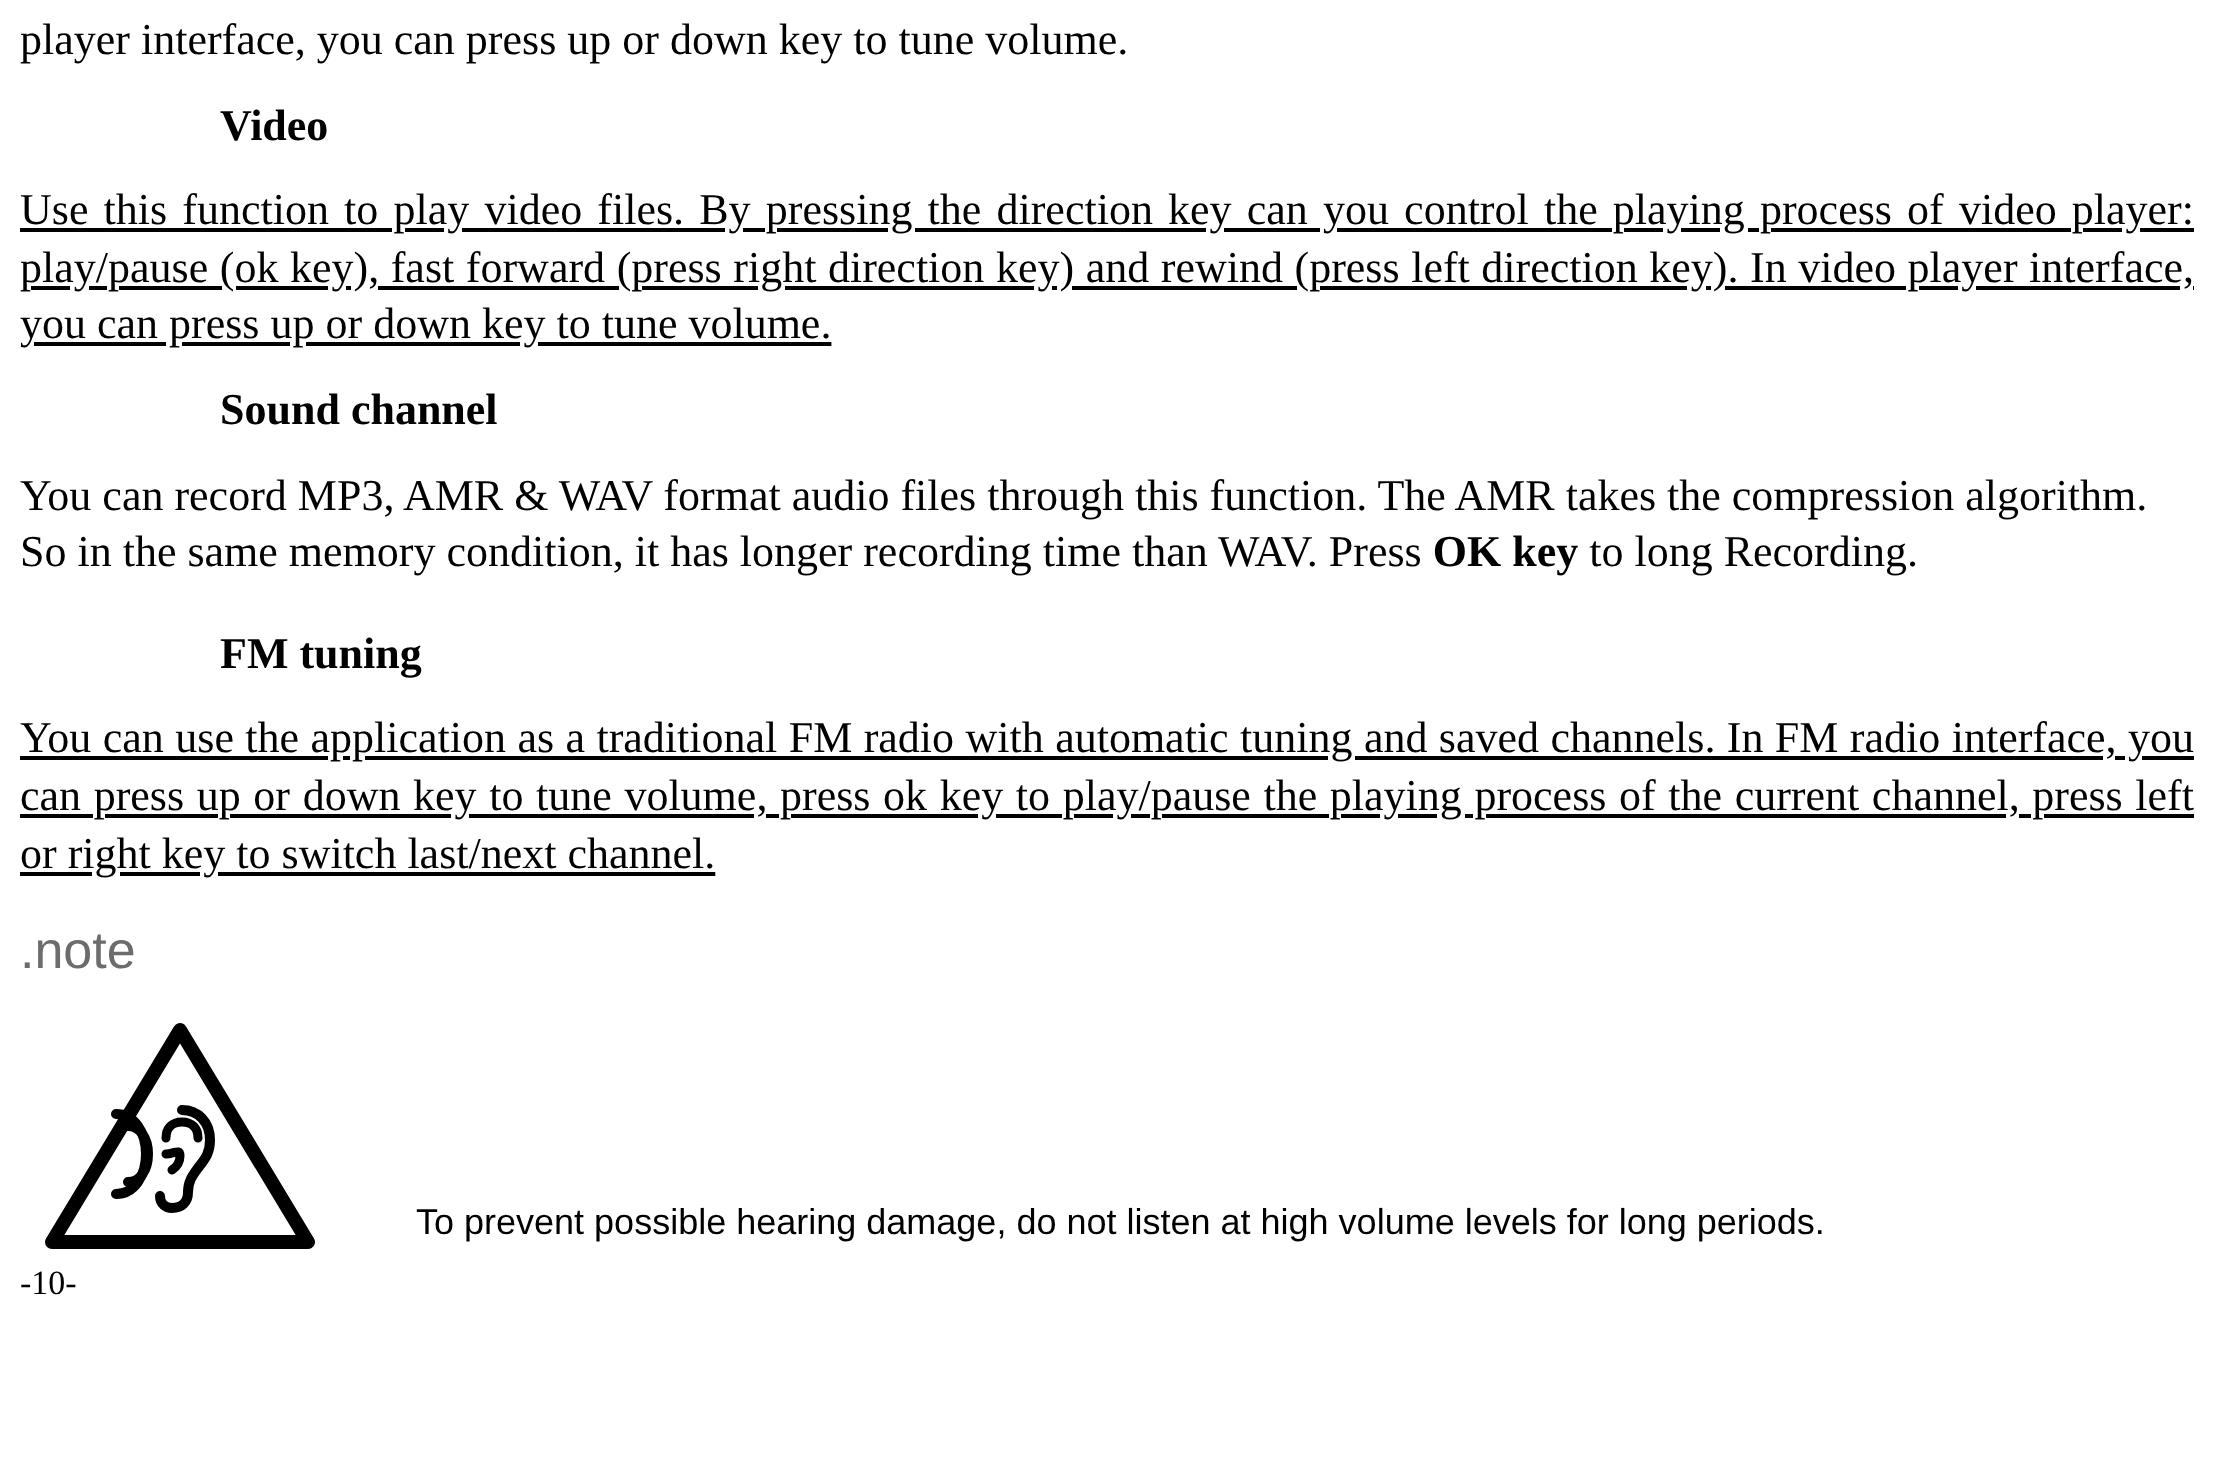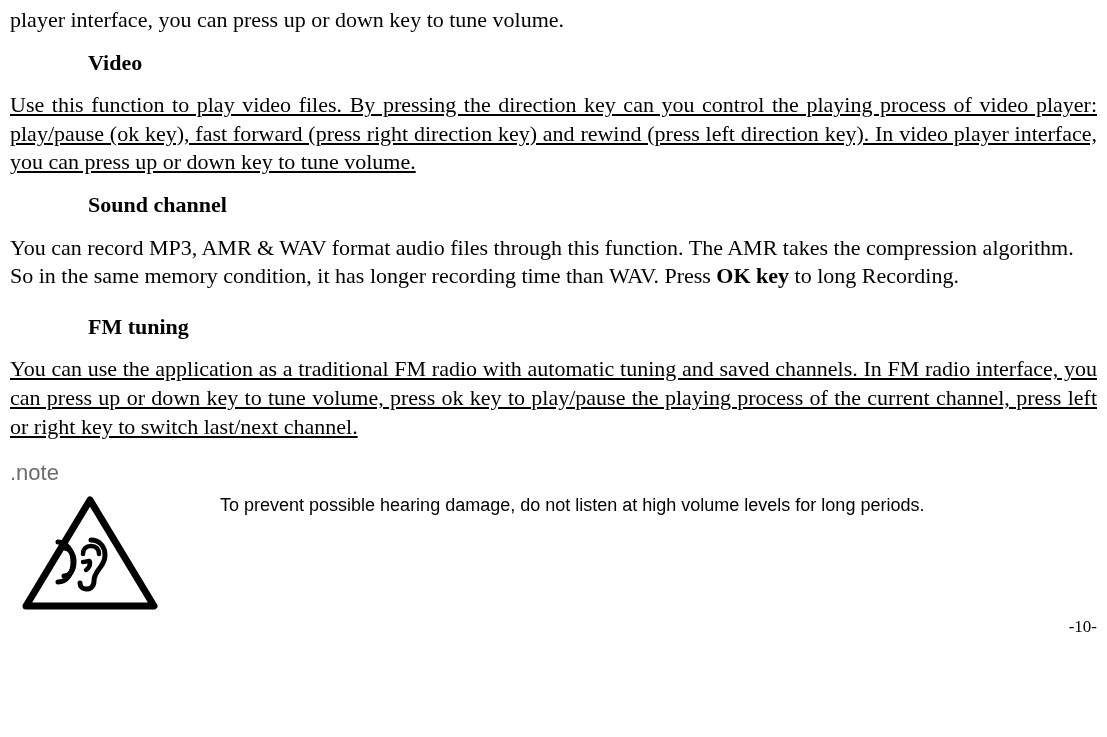"Video" .heading { margin-left: 78px -> 100px }
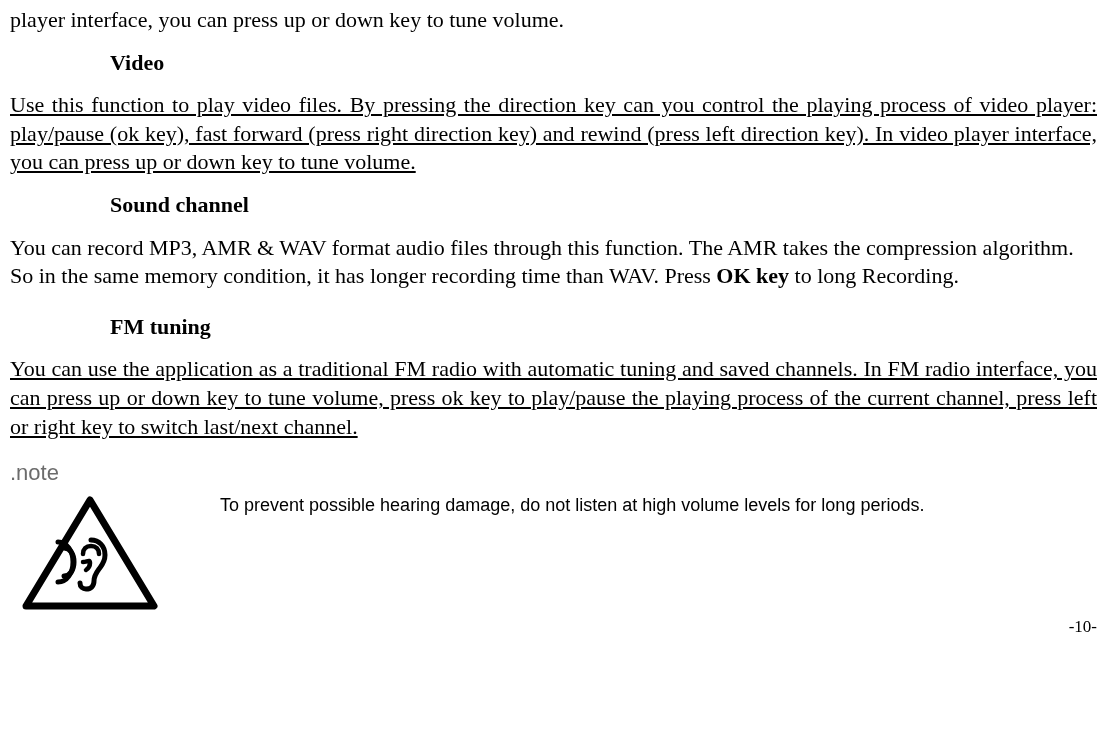".note" .note-label { font-size: 22px -> 26px; margin-bottom: 6px -> 16px }
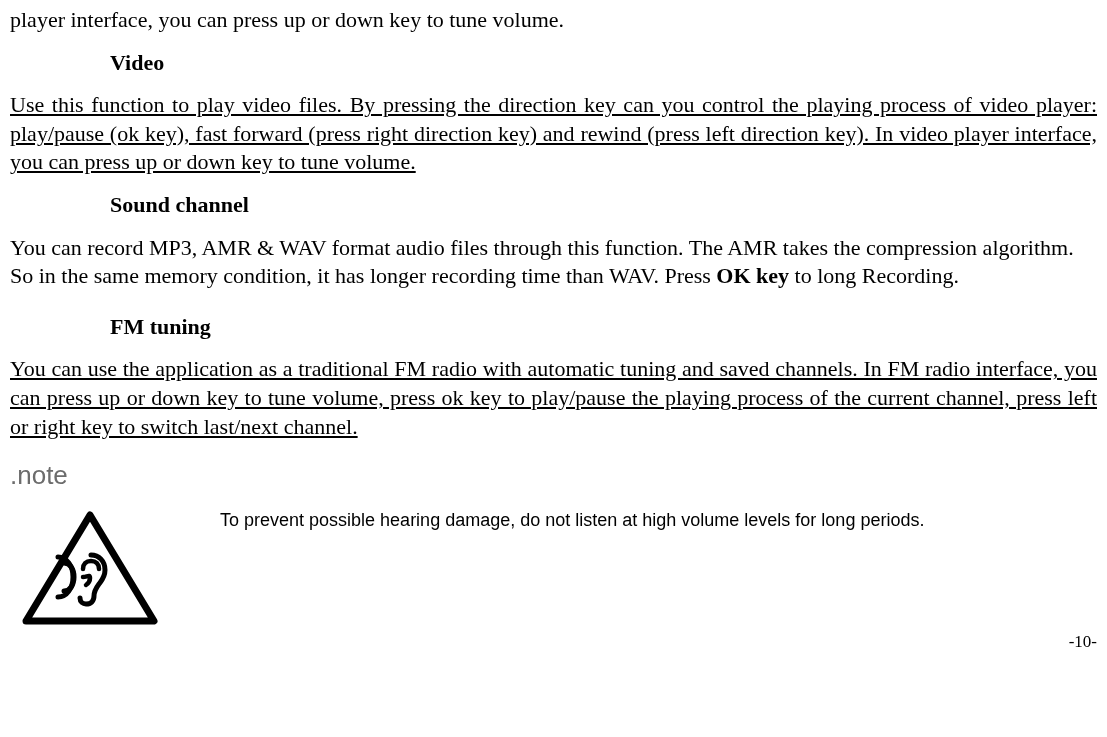"To prevent possible hearing damage," .note-row { align-items: flex-start -> flex-end; gap: 12px -> none }
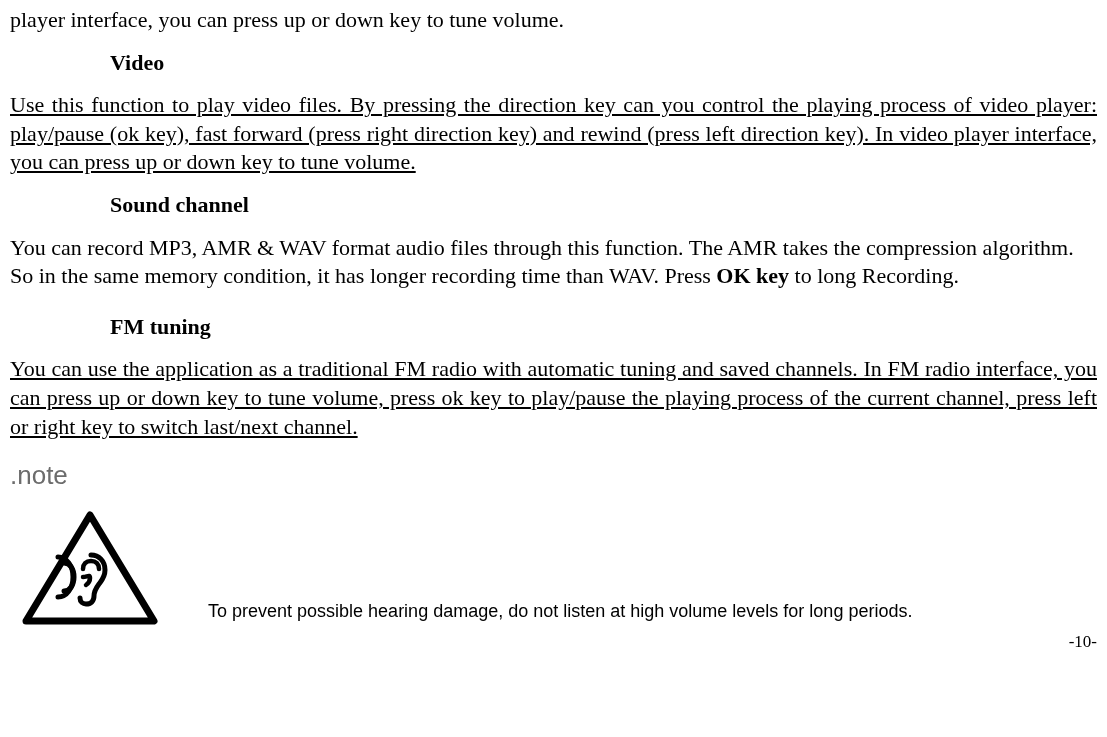"-10-" .page-num { text-align: right -> left }
